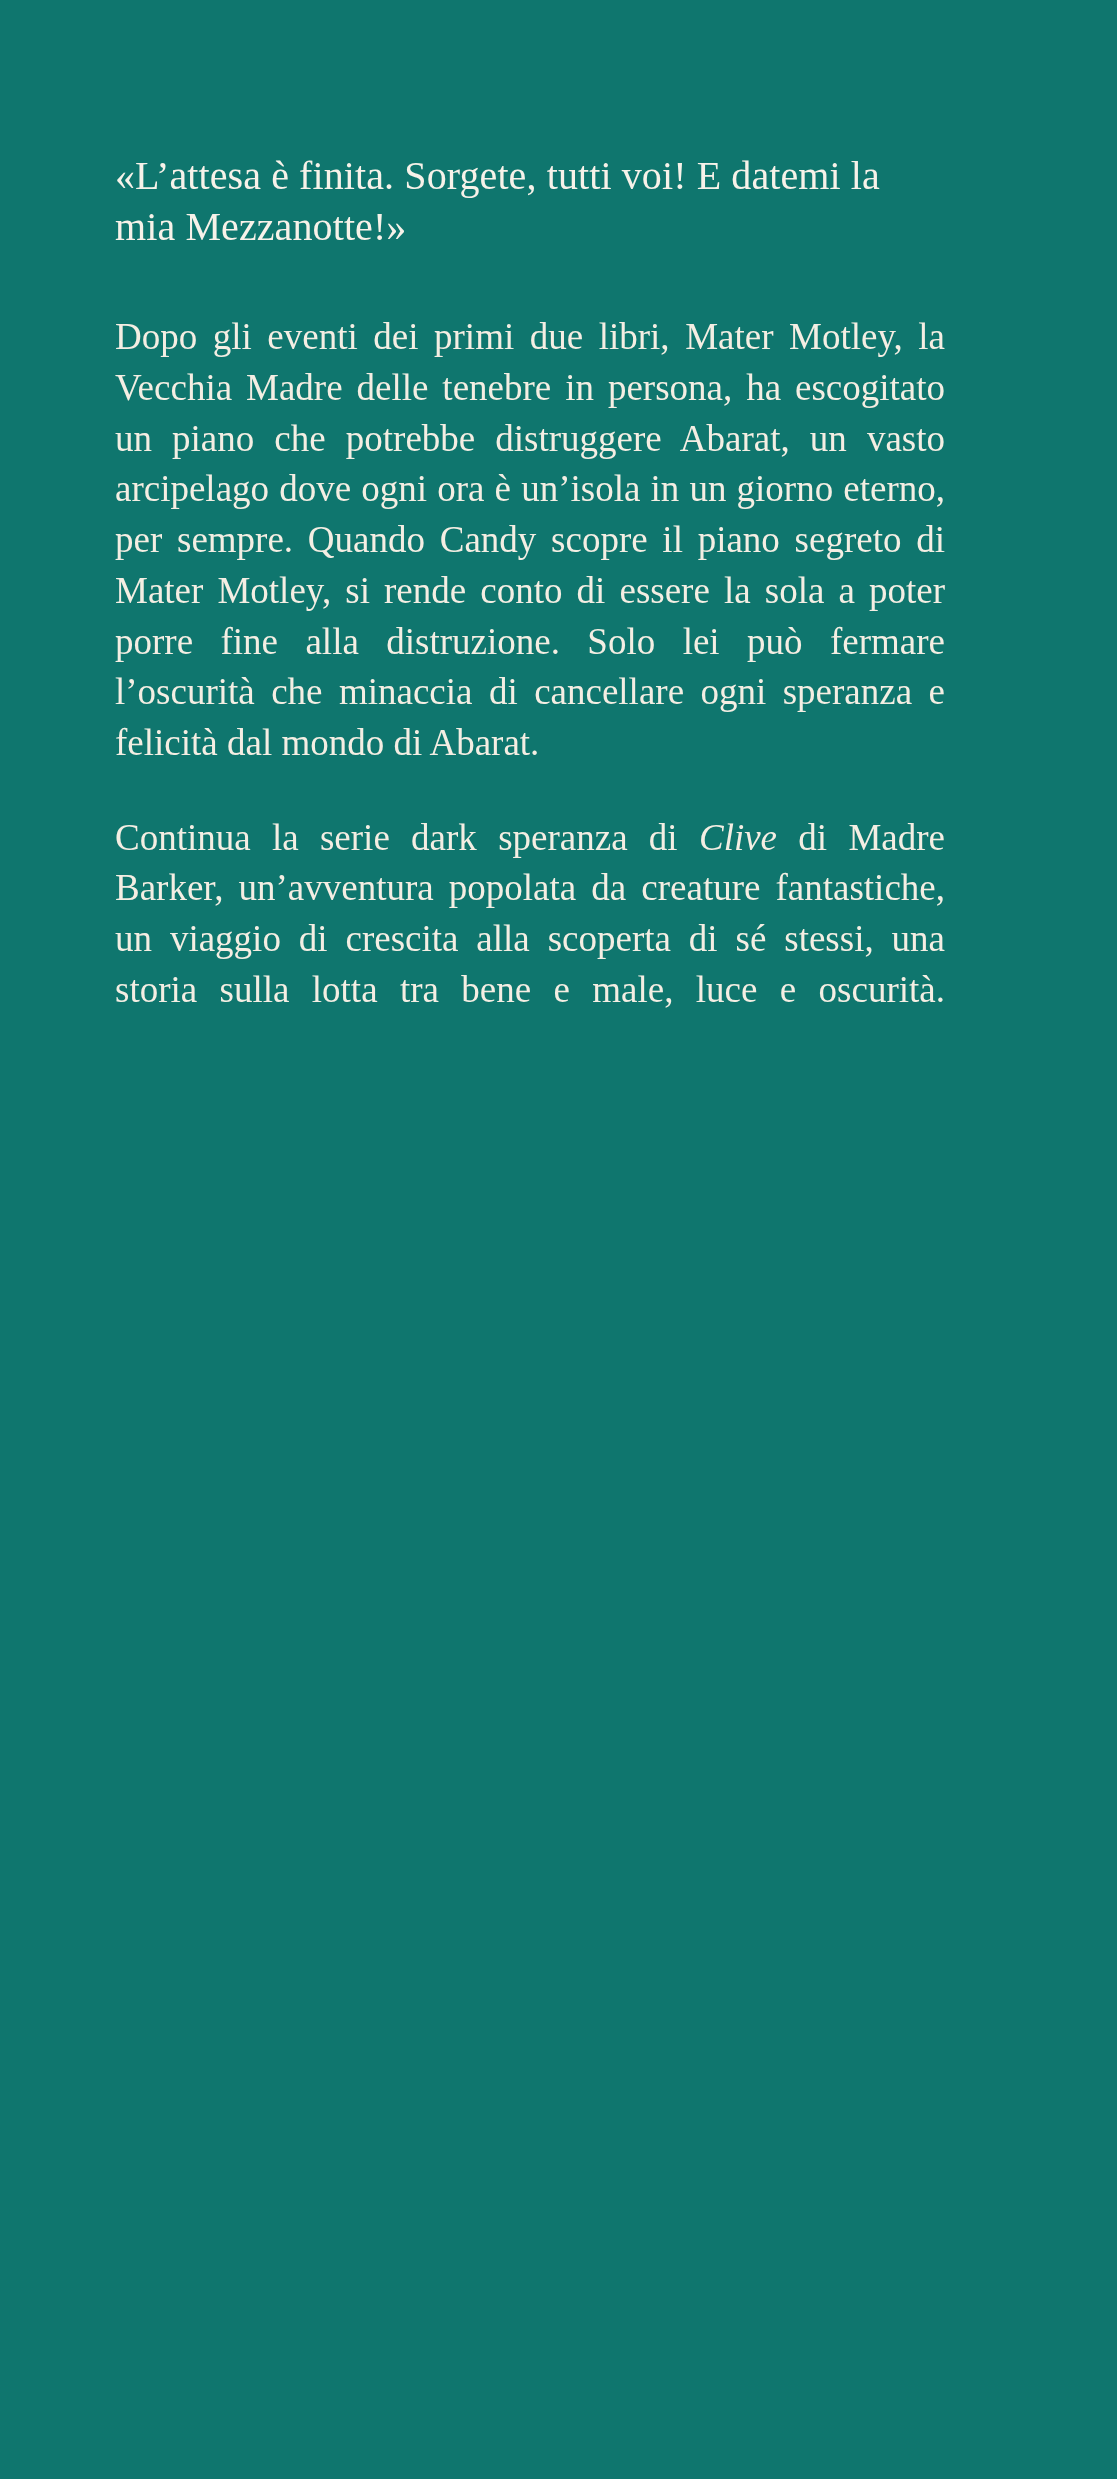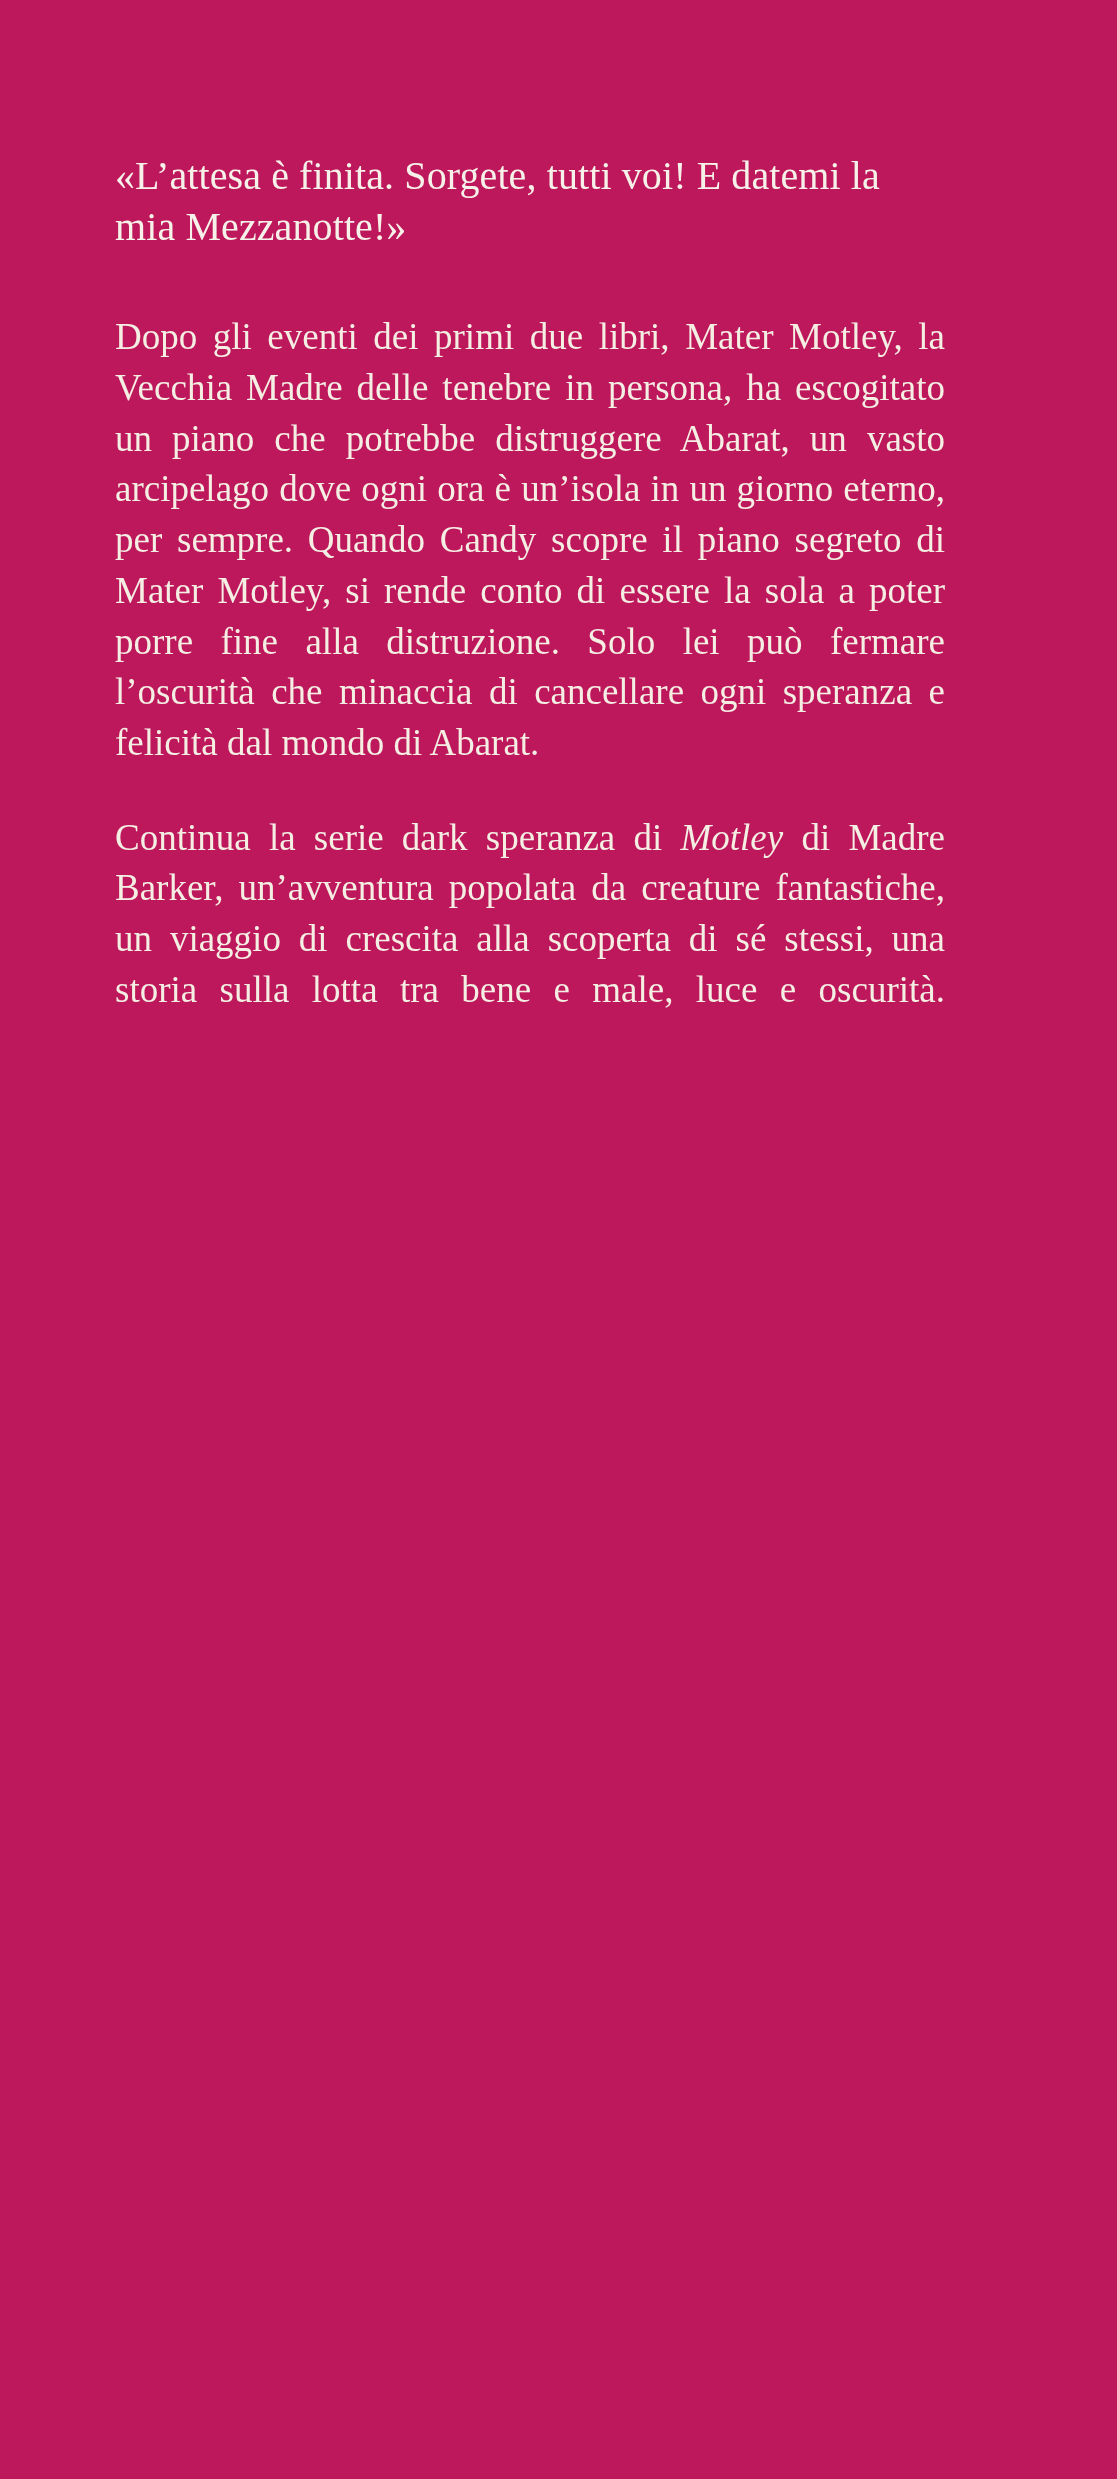"«L’attesa è finita. Sorgete, tutti" .page { background: #be185d -> #0f766e }
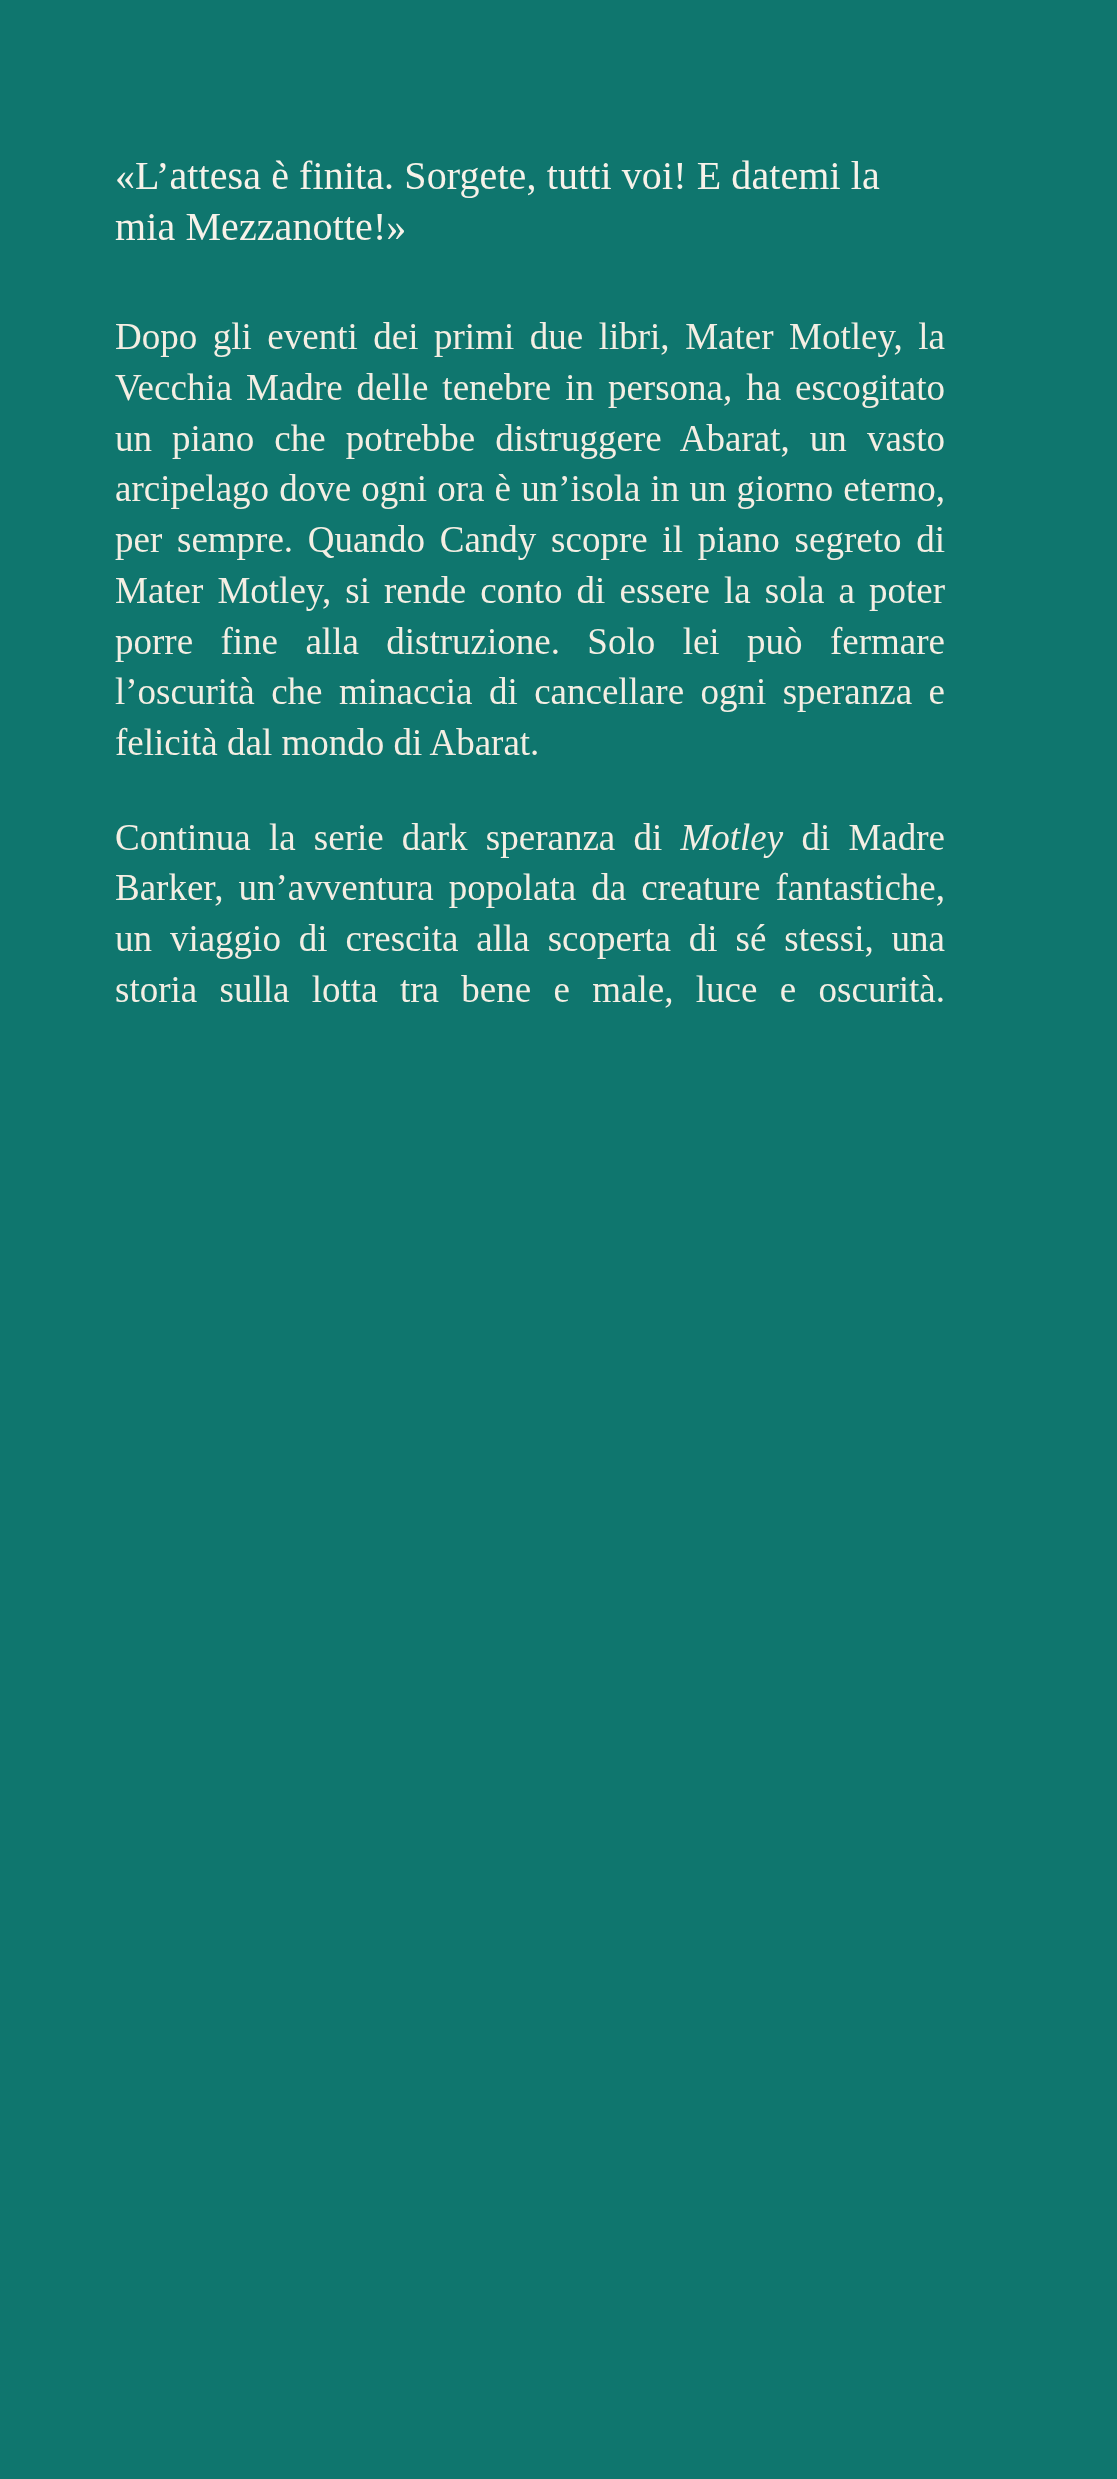"Motley" em { text: Motley -> Clive }
